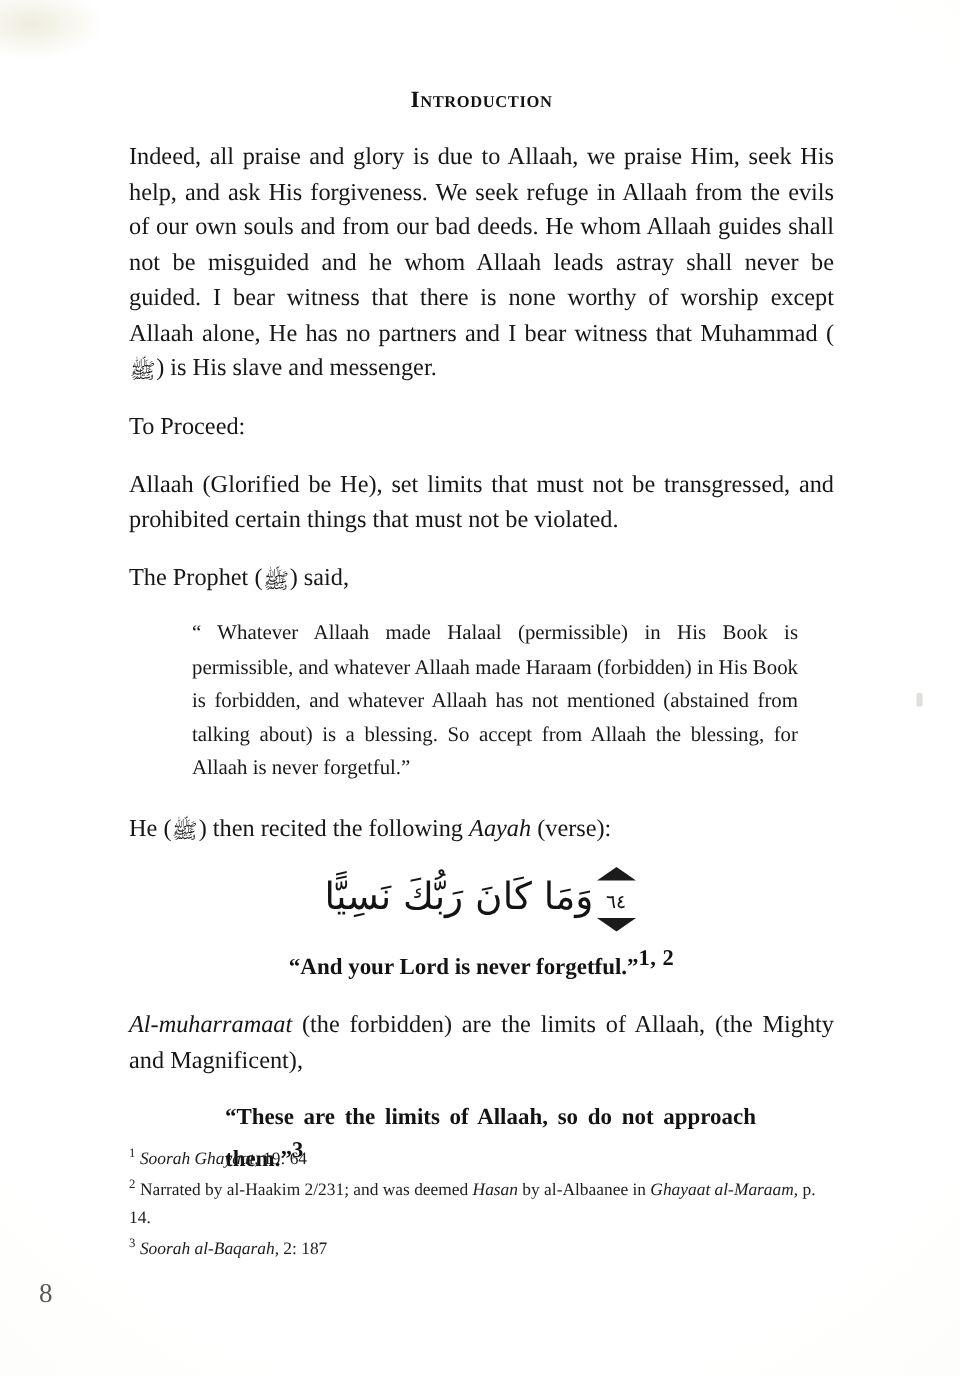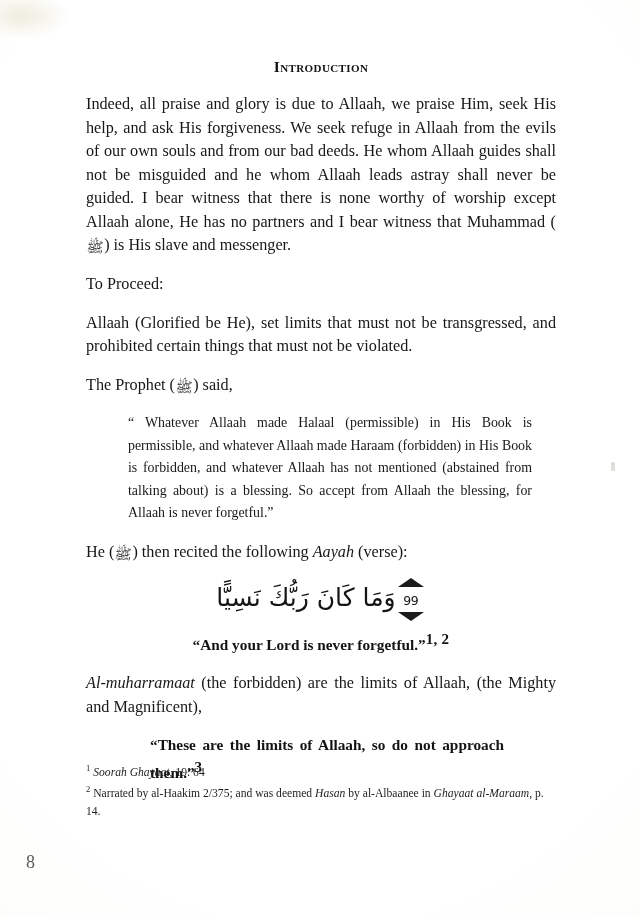"99" span.num { text: 99 -> ٦٤ }
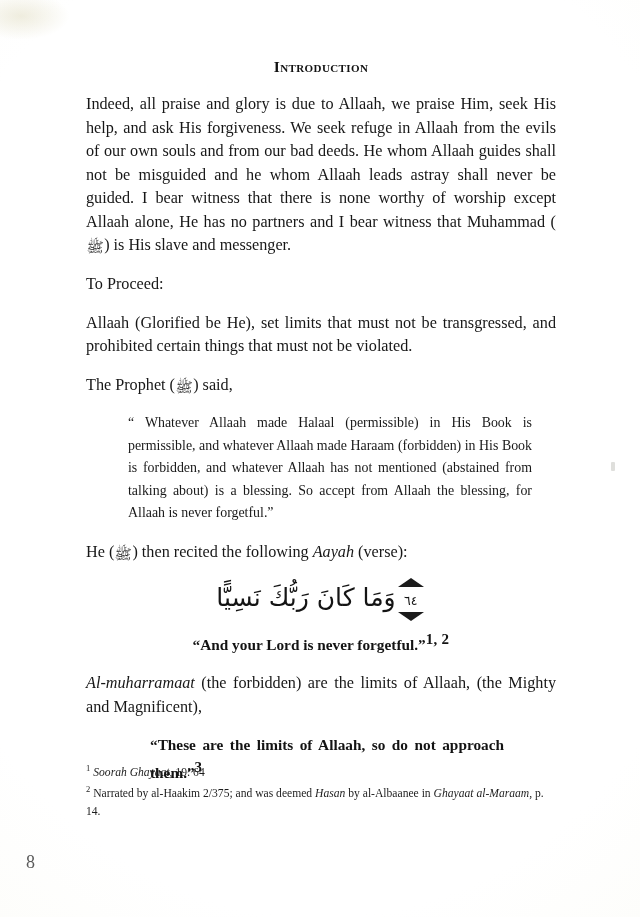"Narrated by al-Haakim 2/375; and" span { text: 2/375 -> 2/231 }
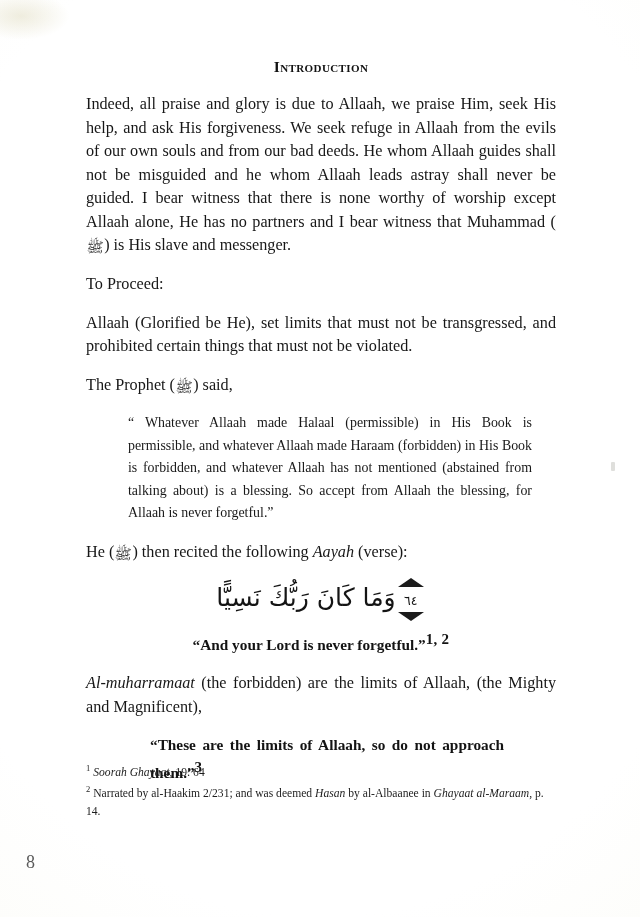"3 Soorah al-Baqarah, 2: 187" div.footnote { html: none -> <div> <sup>3</sup><span><i>Soorah al-Baqarah</i><span>, 2: 187</span></span> </div> }
